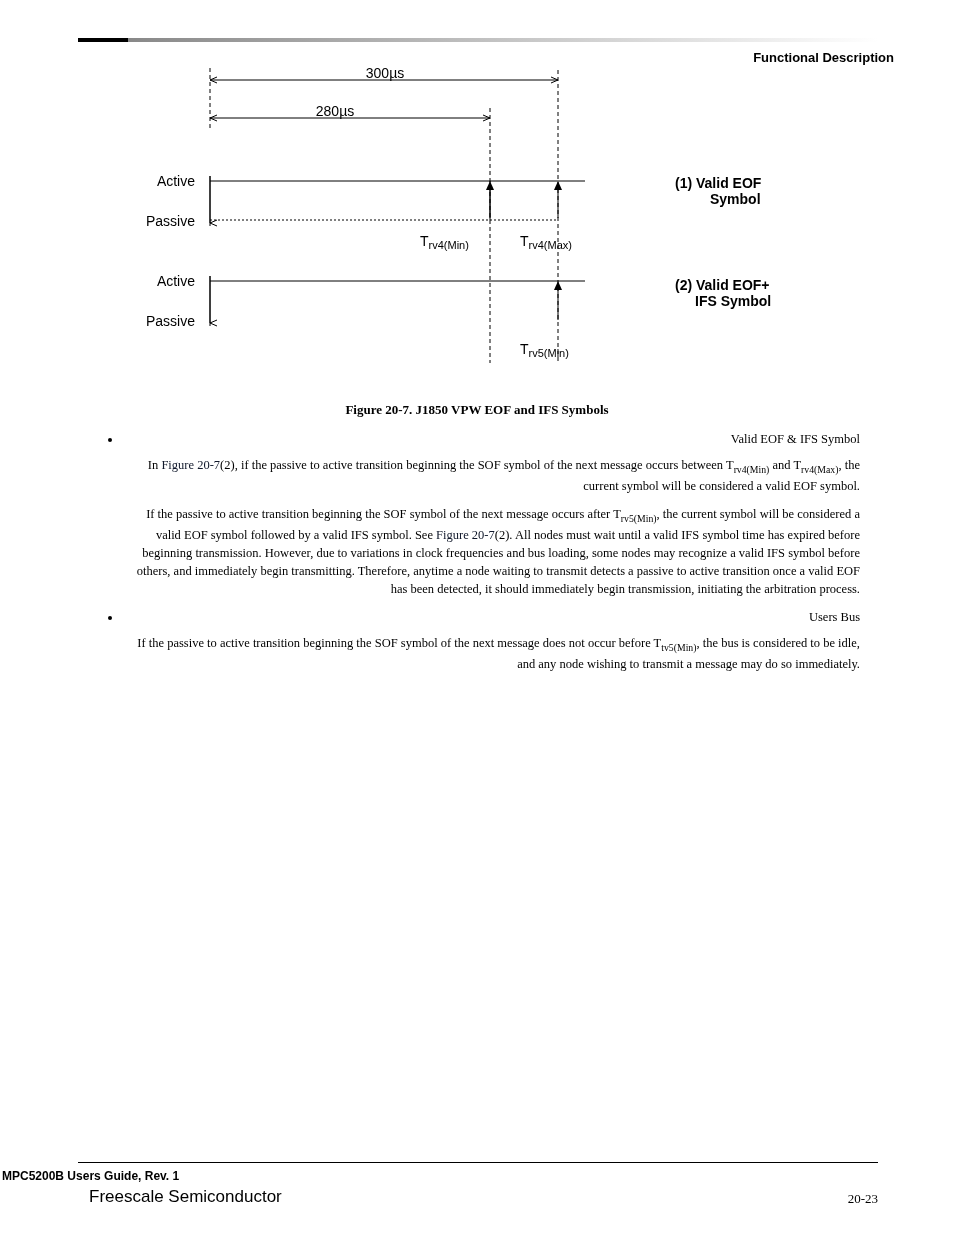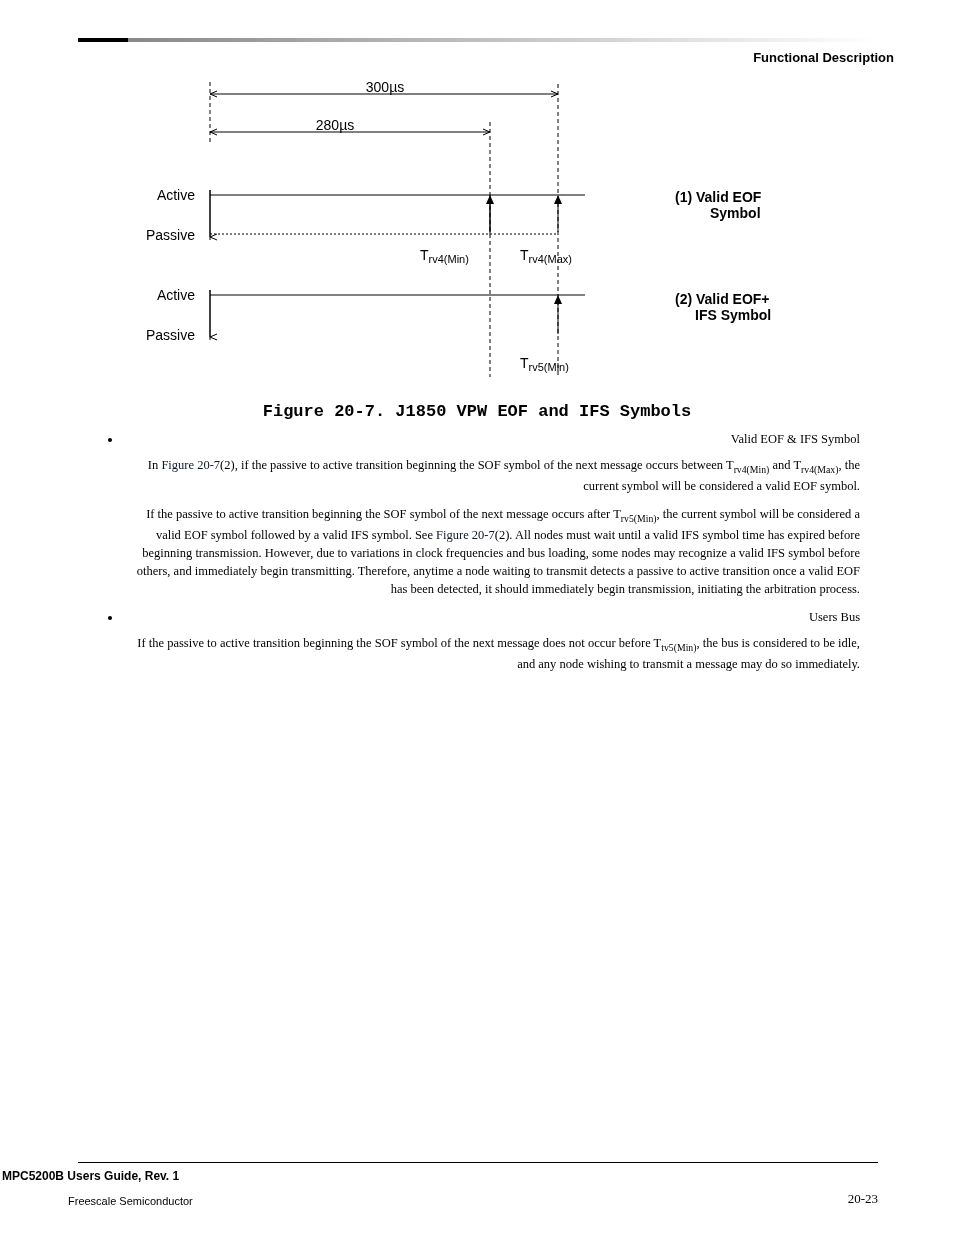"300µs" .figure-area { top: 82px -> 68px }
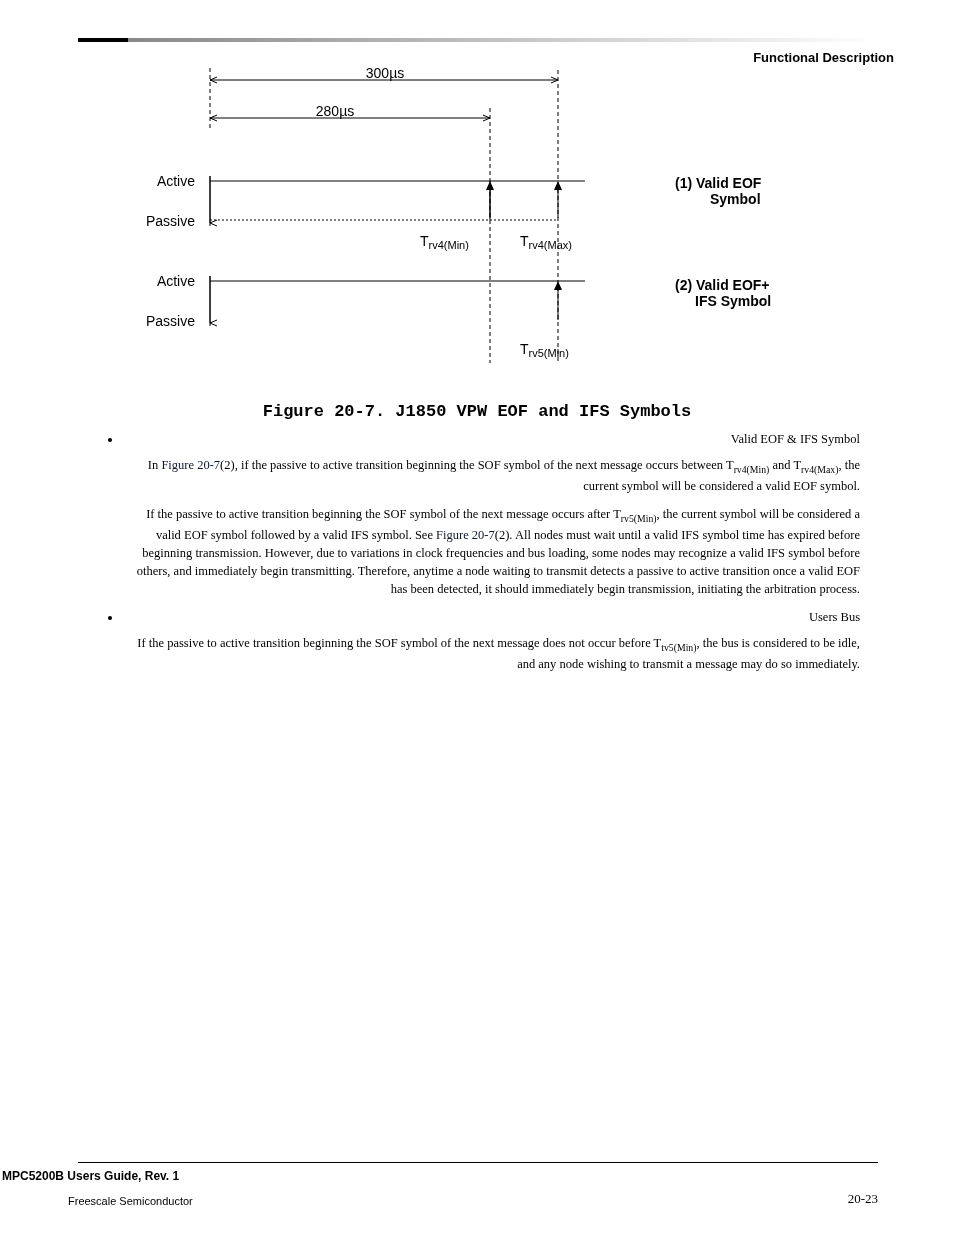"Figure 20-7. J1850 VPW EOF" .figure-caption { font-family: Liberation Mono, monospace -> Liberation Serif, serif; font-size: 17px -> 13px }
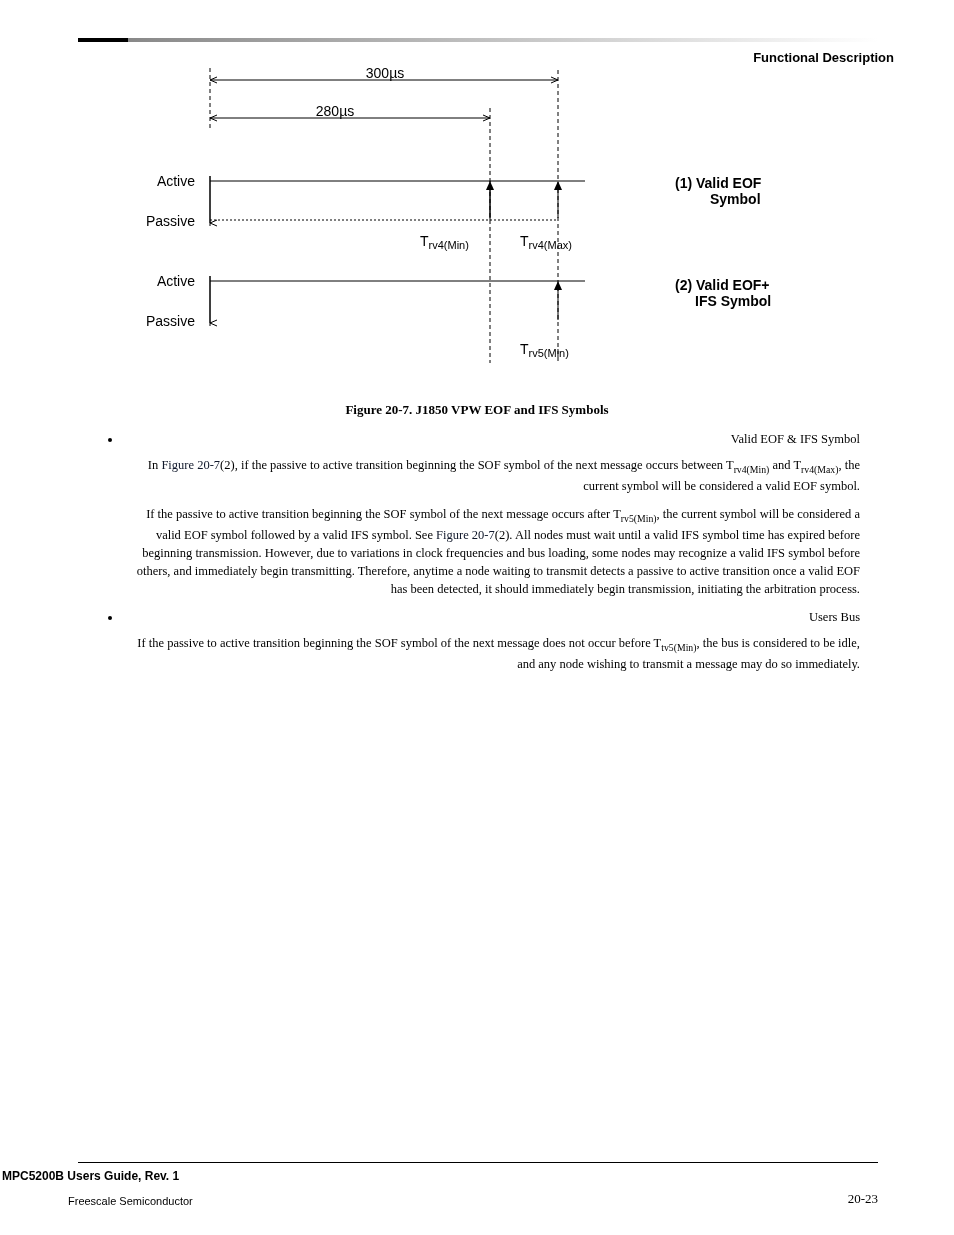"Freescale Semiconductor" .footer-left { font-size: 11px -> 17px; left: 68px -> 89px }
